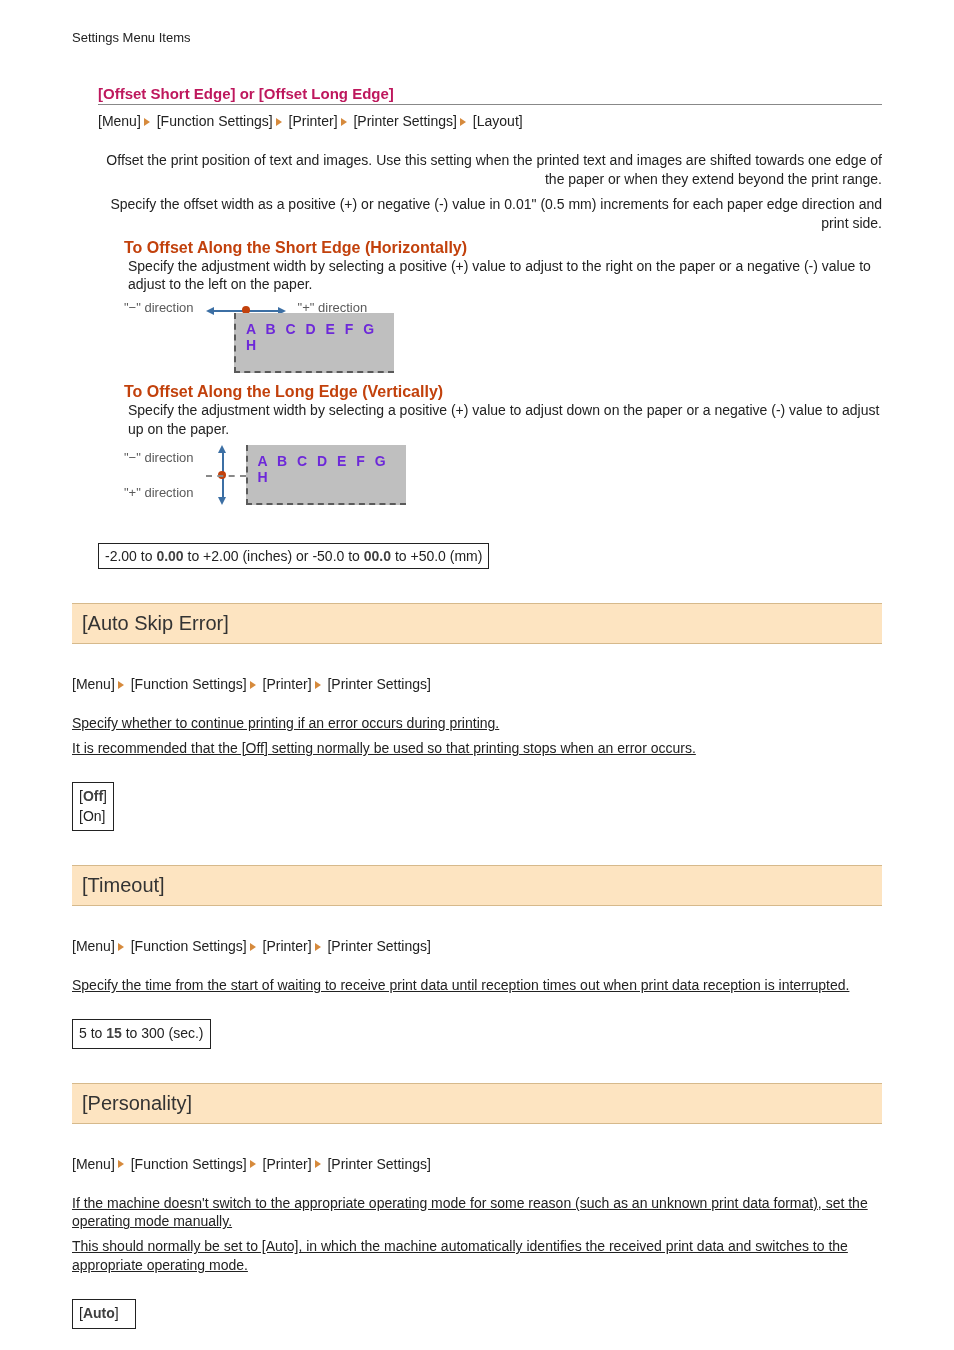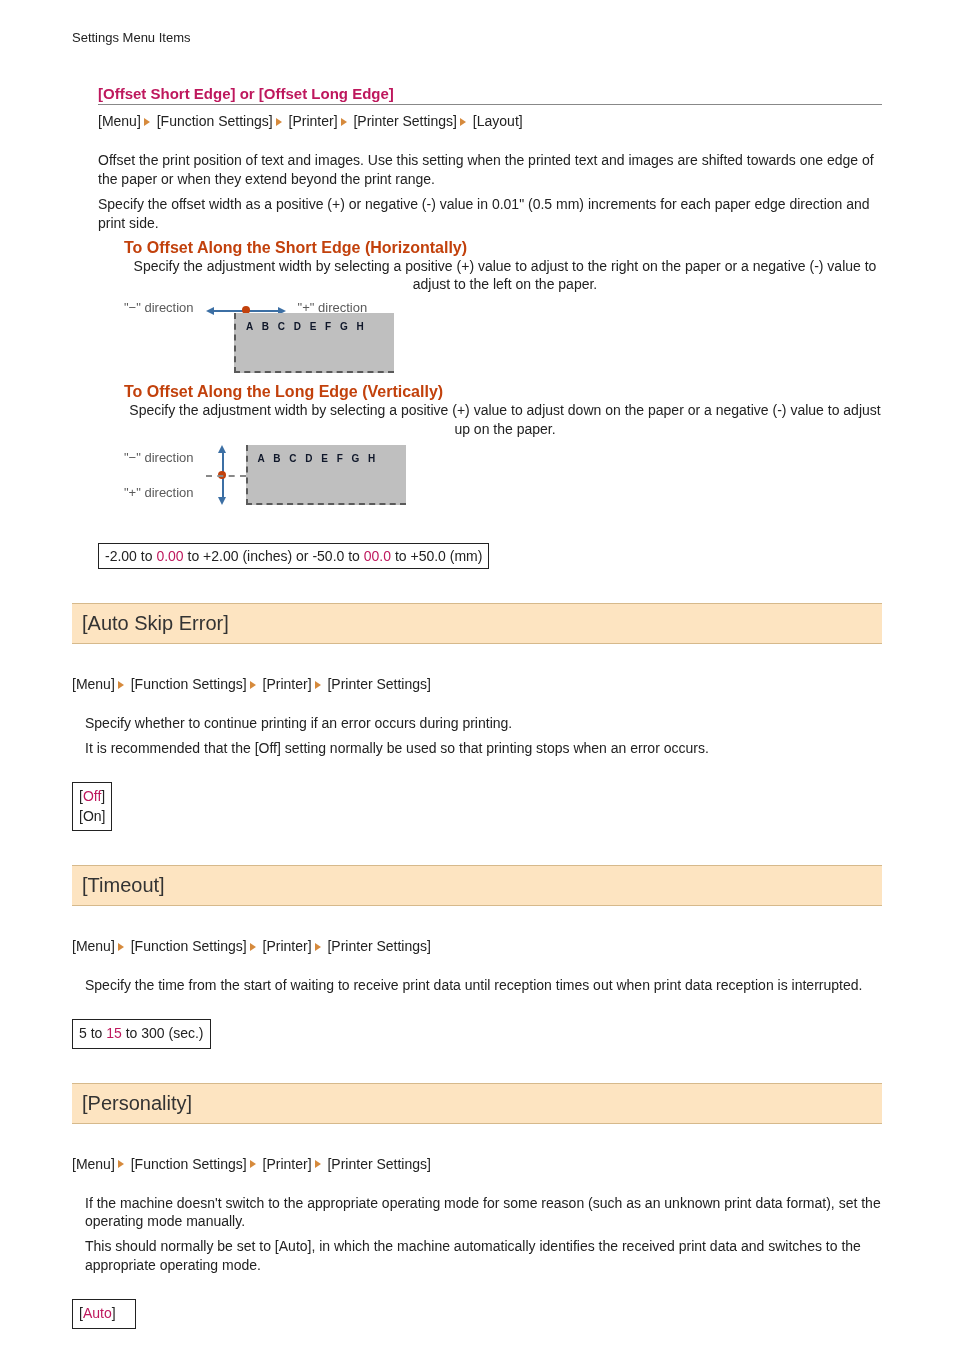"Offset the print position of" .paragraph { margin-left: 26px -> 20px; text-align: none -> right }
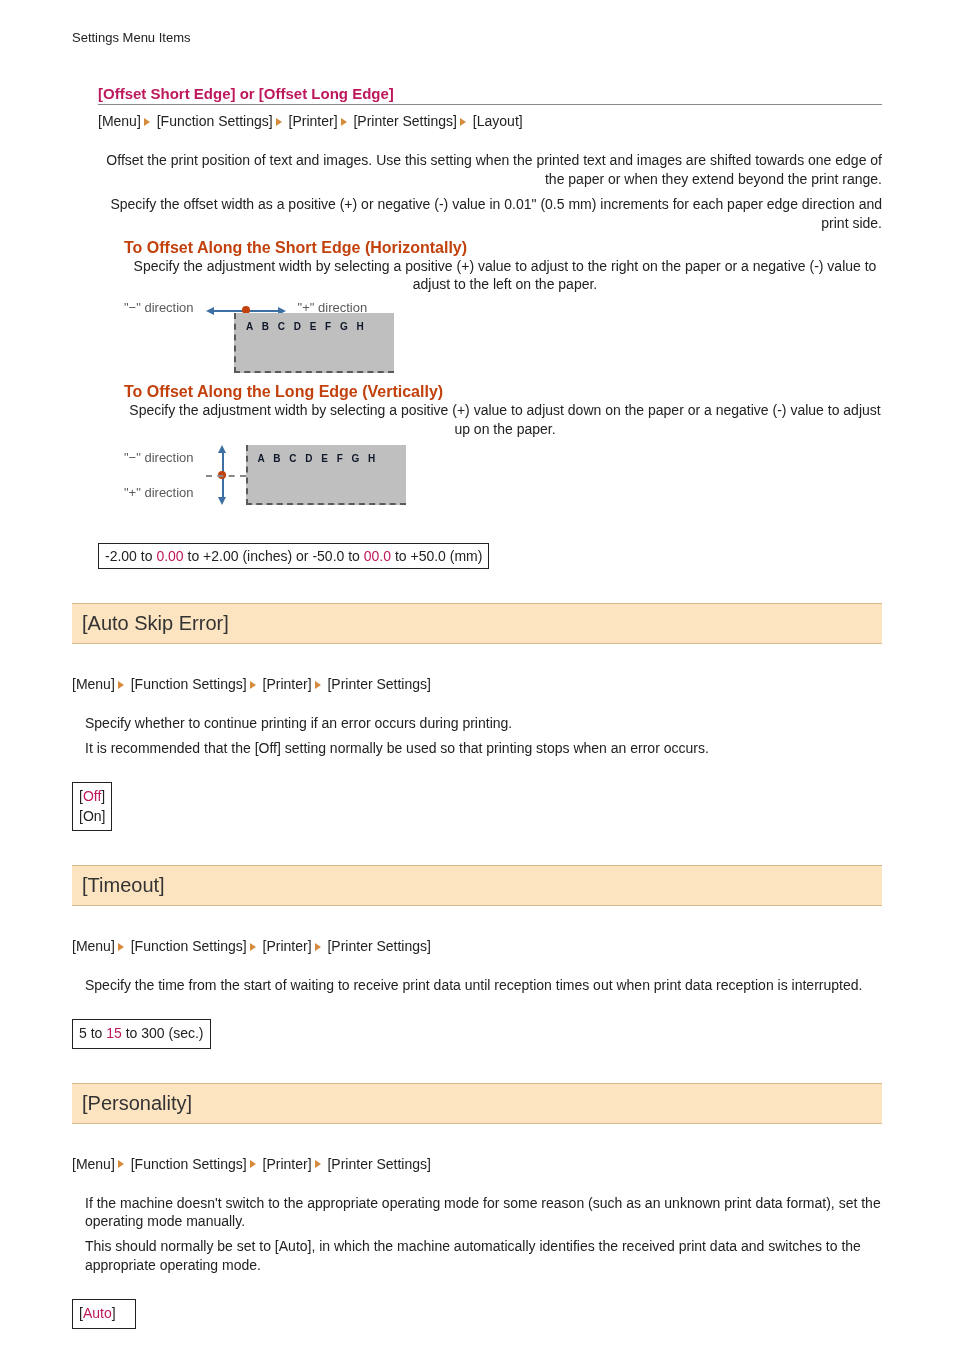"Specify the adjustment width by" .indented-paragraph { text-align: center -> none }
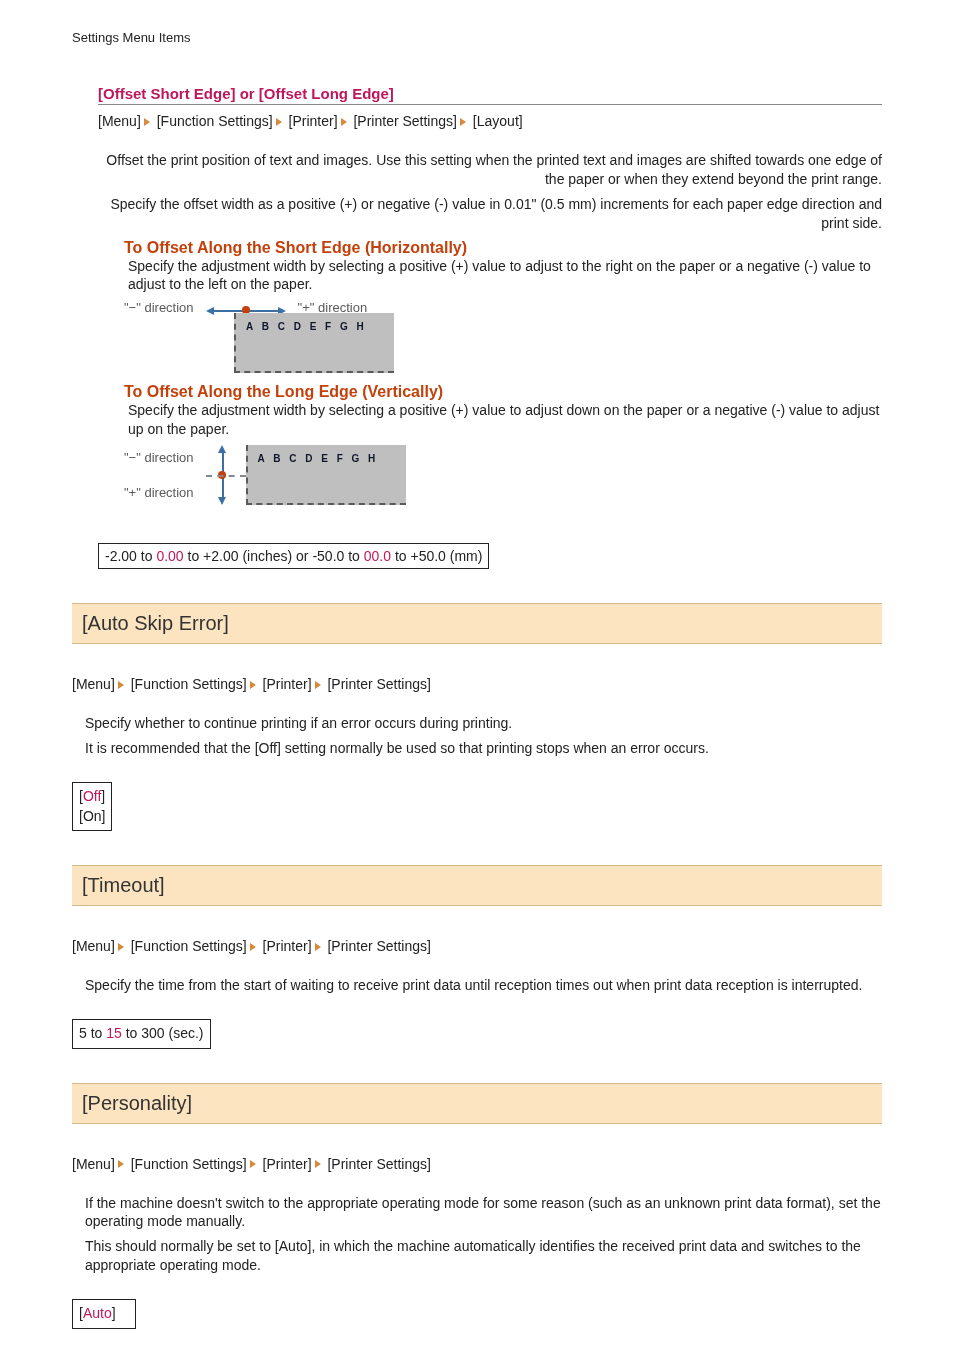"A B C D E" .sheet { color: #0f172a -> #6d28d9; font-size: 10px -> 14px }
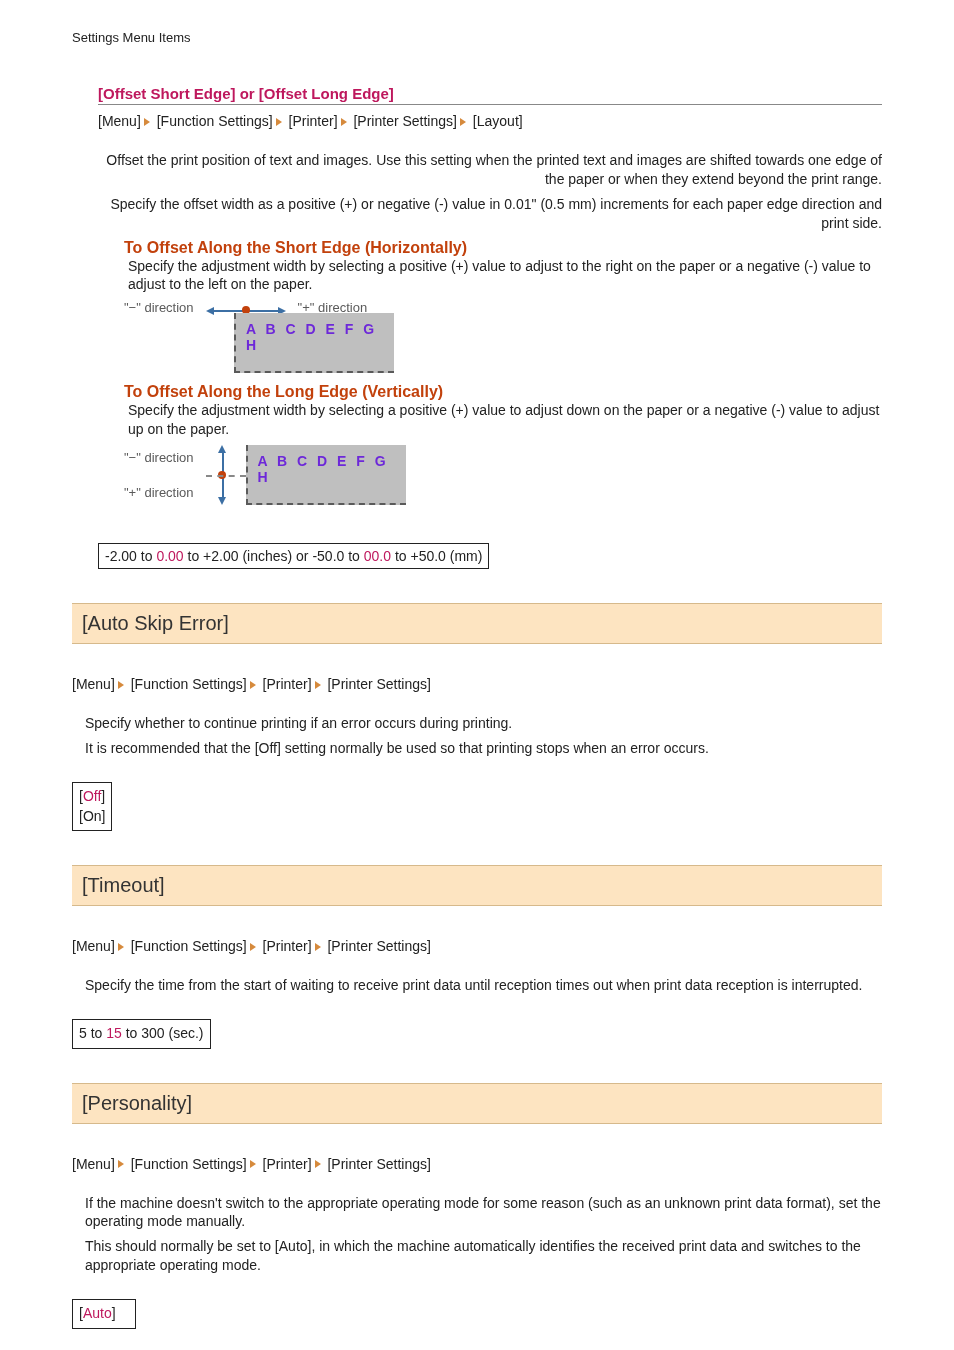"0.00" .bold-orange { color: #be185d -> #404040; font-weight: normal -> bold }
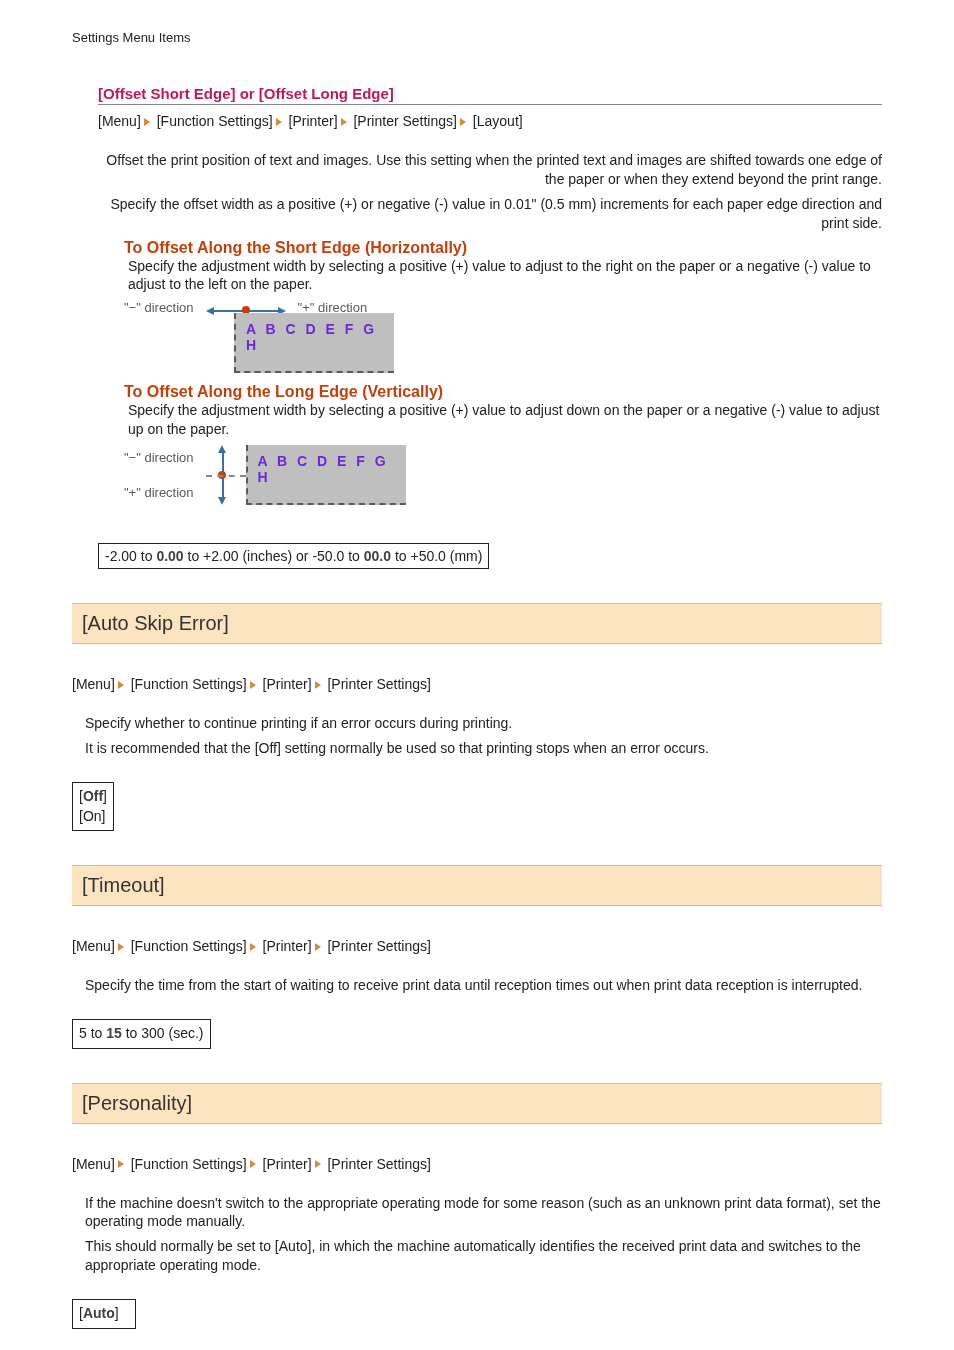"Specify whether to continue printing" .paragraph-root { margin-left: 13px -> 0; text-decoration: none -> underline }
